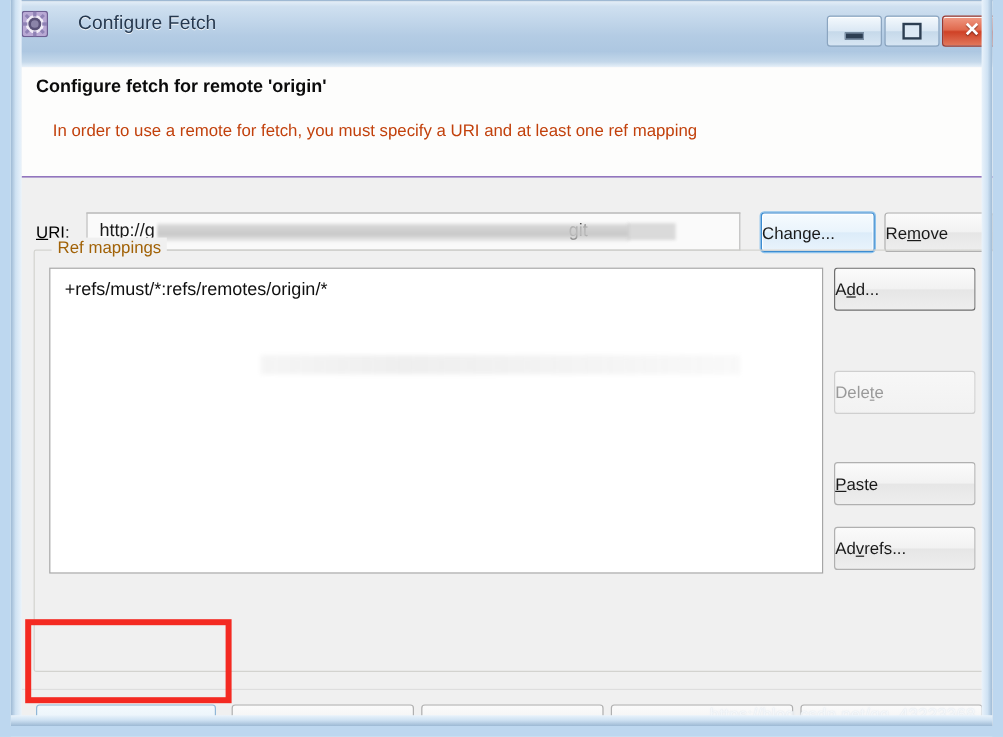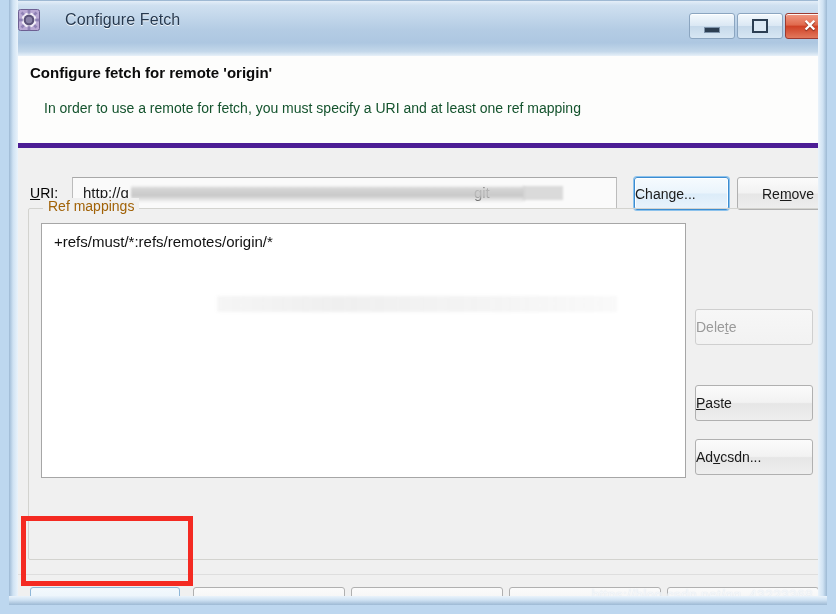"Configure fetch for remote 'origin'" .dlg-header { border-bottom: 5px solid #4c1d95 -> 1px solid #4c1d95 }
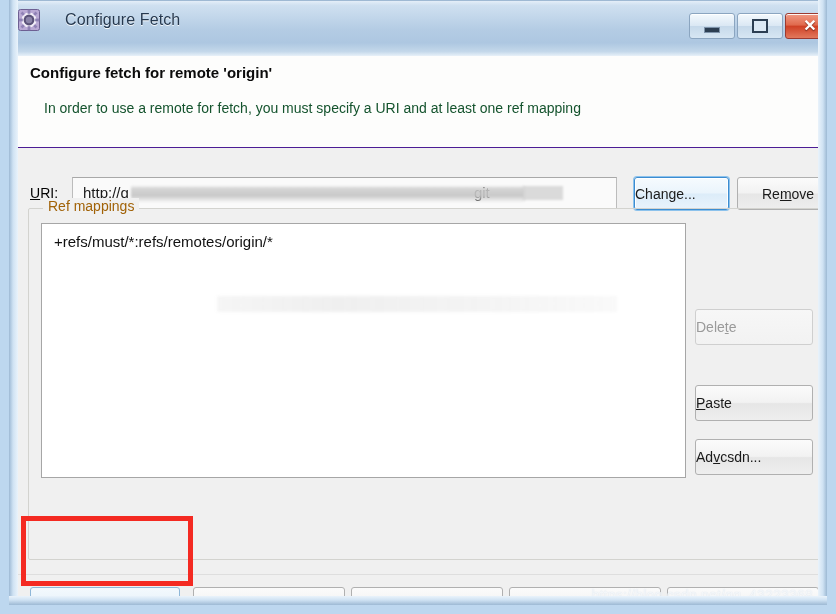"In order to use a" .dlg-header-msg { color: #14532d -> #c2410c }
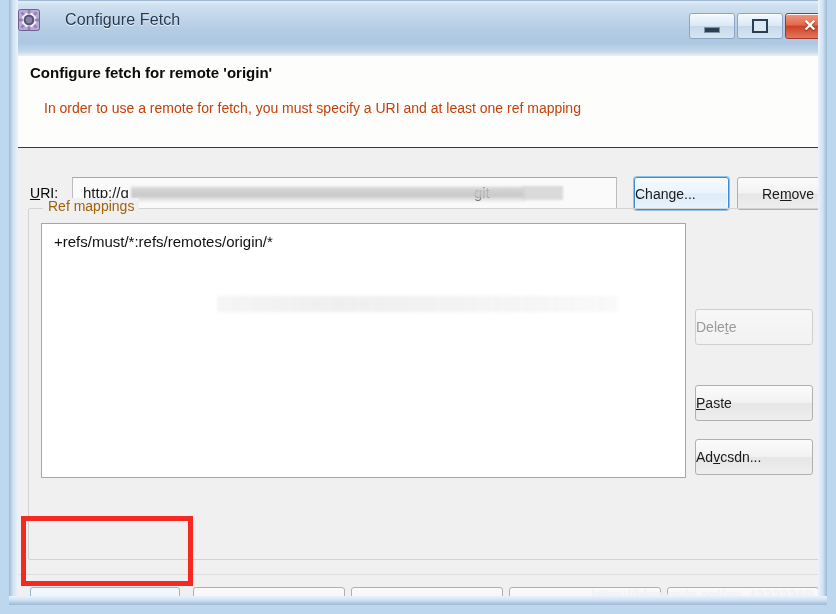"Remove" .uri-remove { padding-left: 24px -> none }
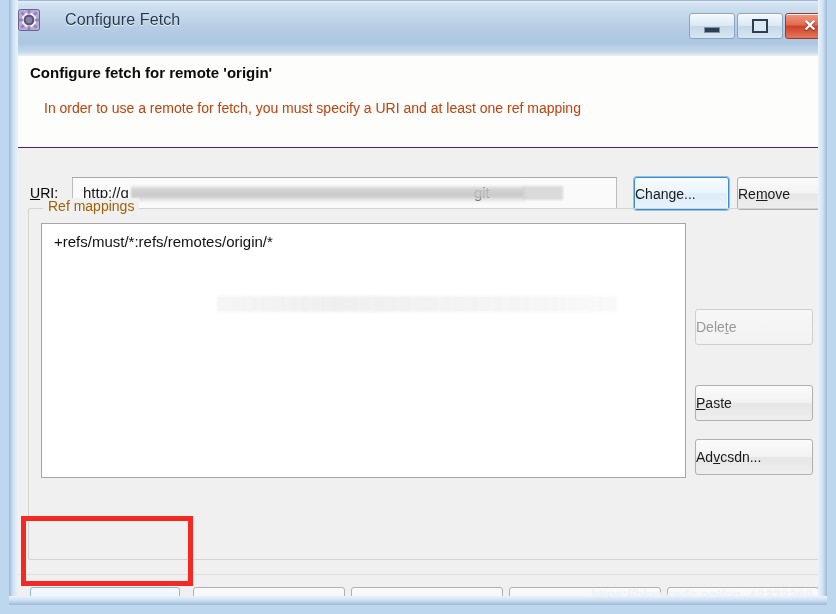"Add..." div.btn { html: none -> <div> <span><span>A</span><u>d</u><span>d...</span></span> </div> }
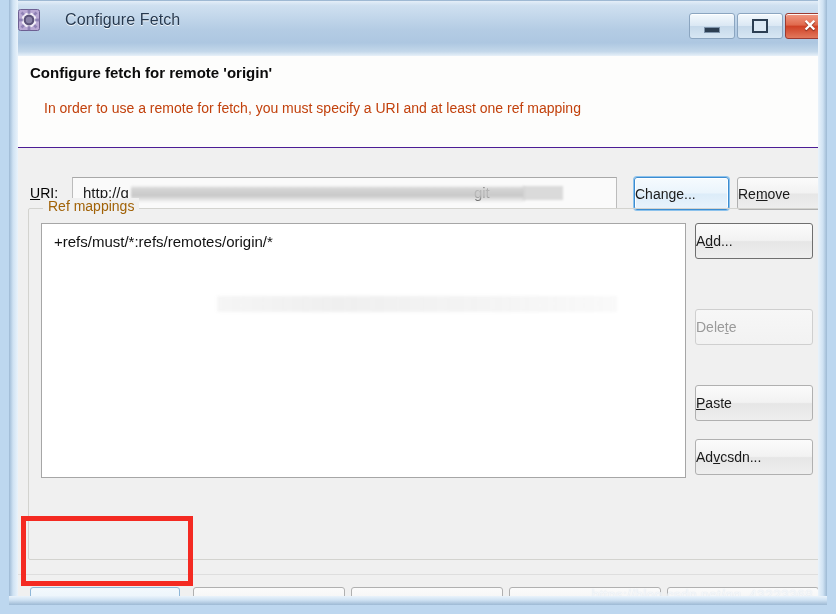"csdn..." span { text: csdn -> refs }
